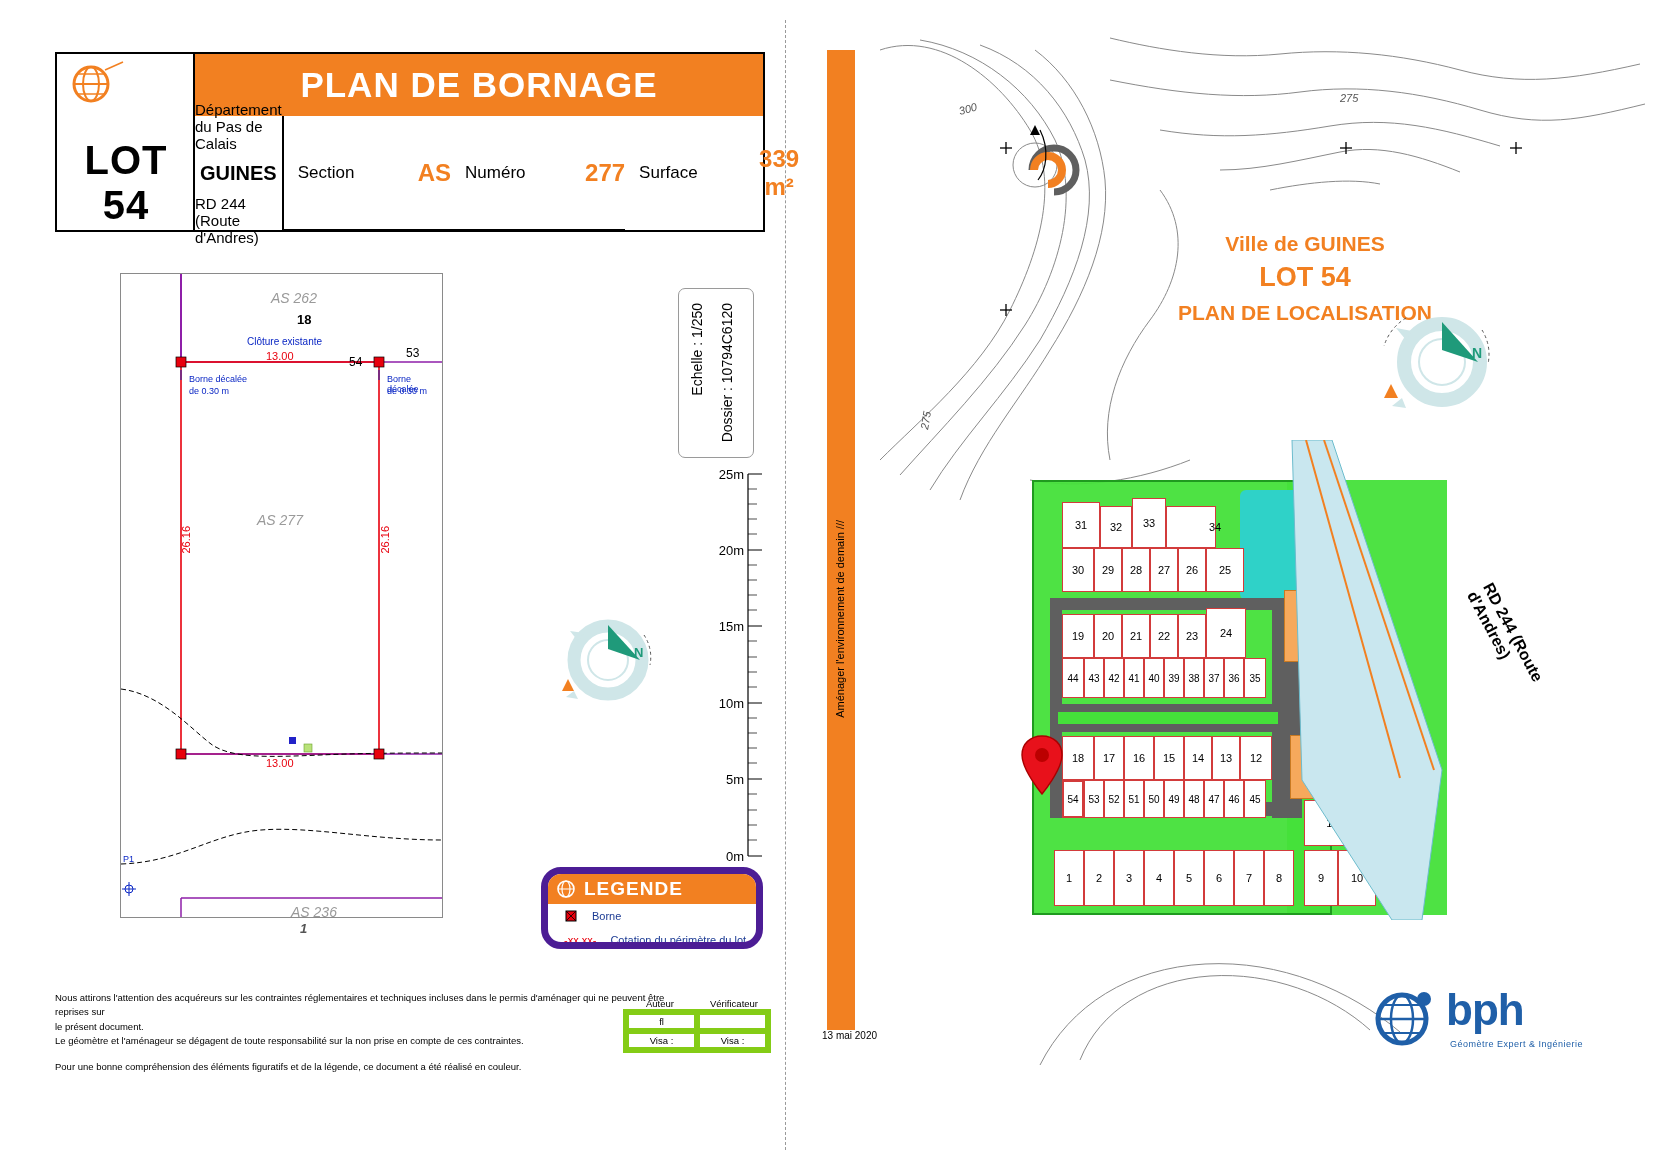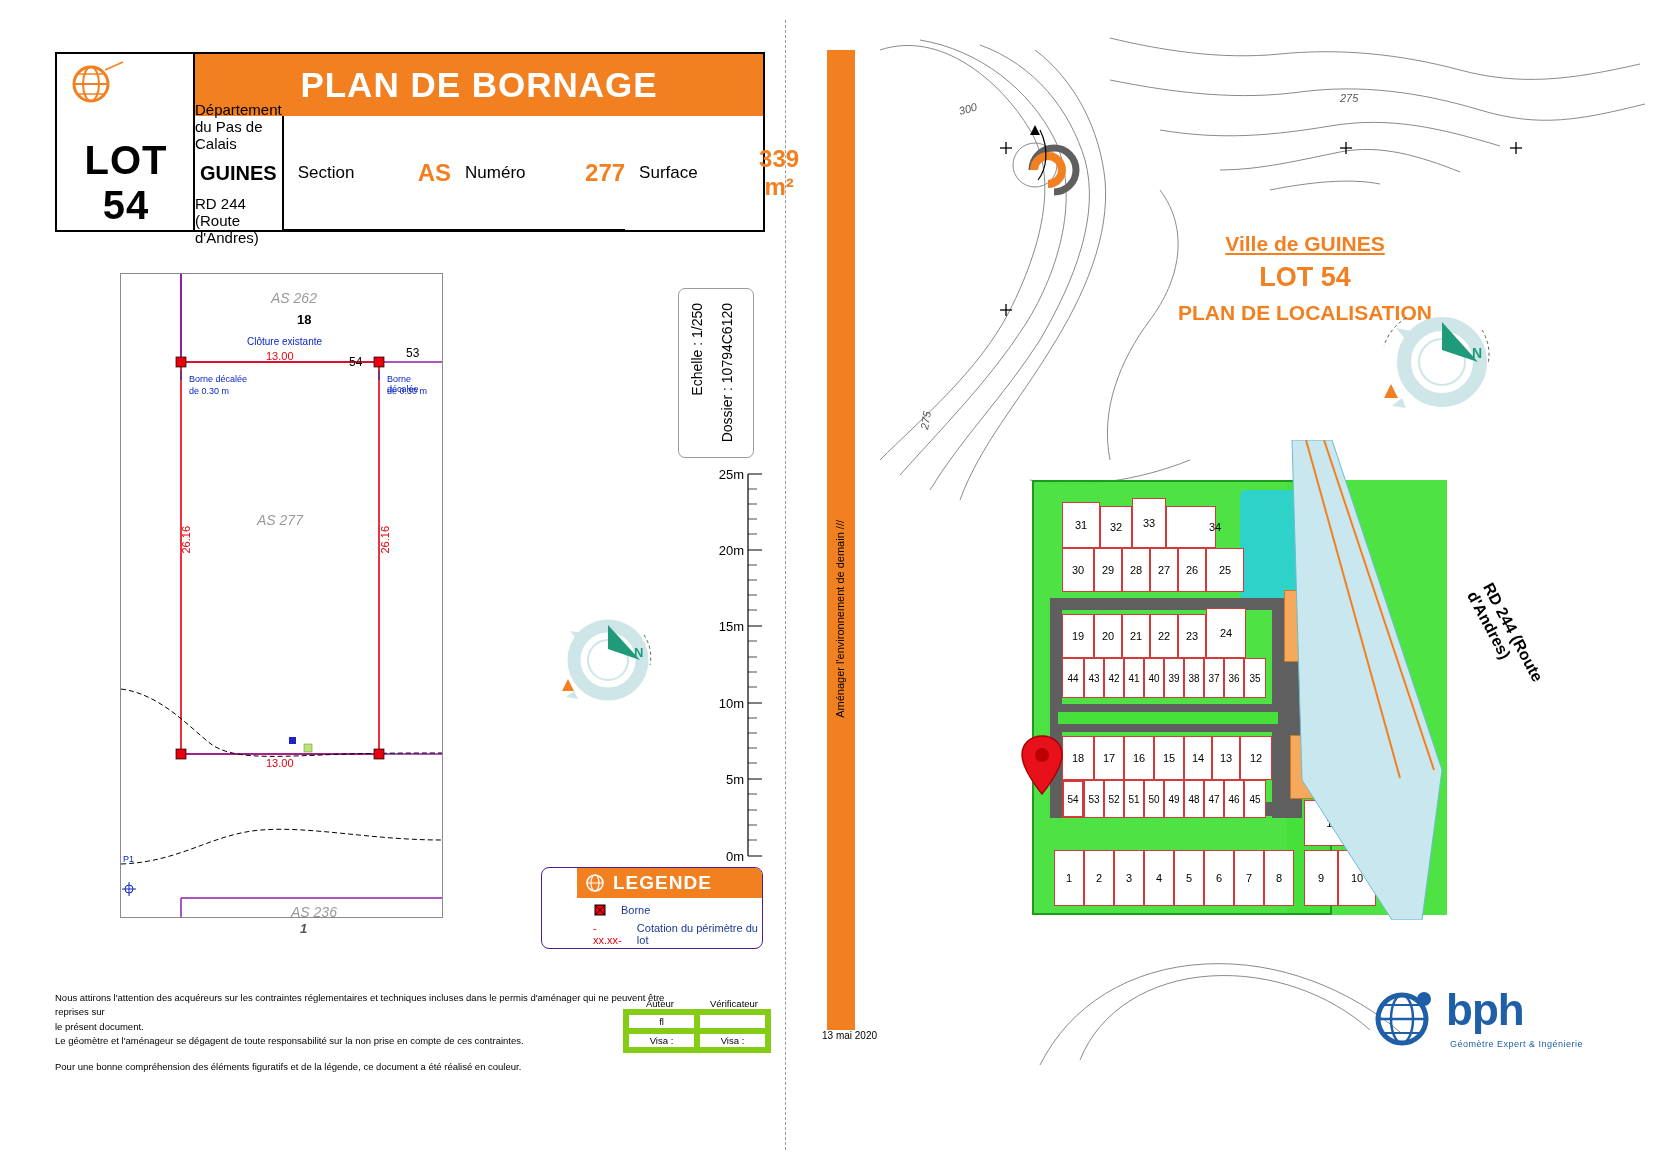"Ville de GUINES" #right-titles .l1 { text-decoration: underline -> none }
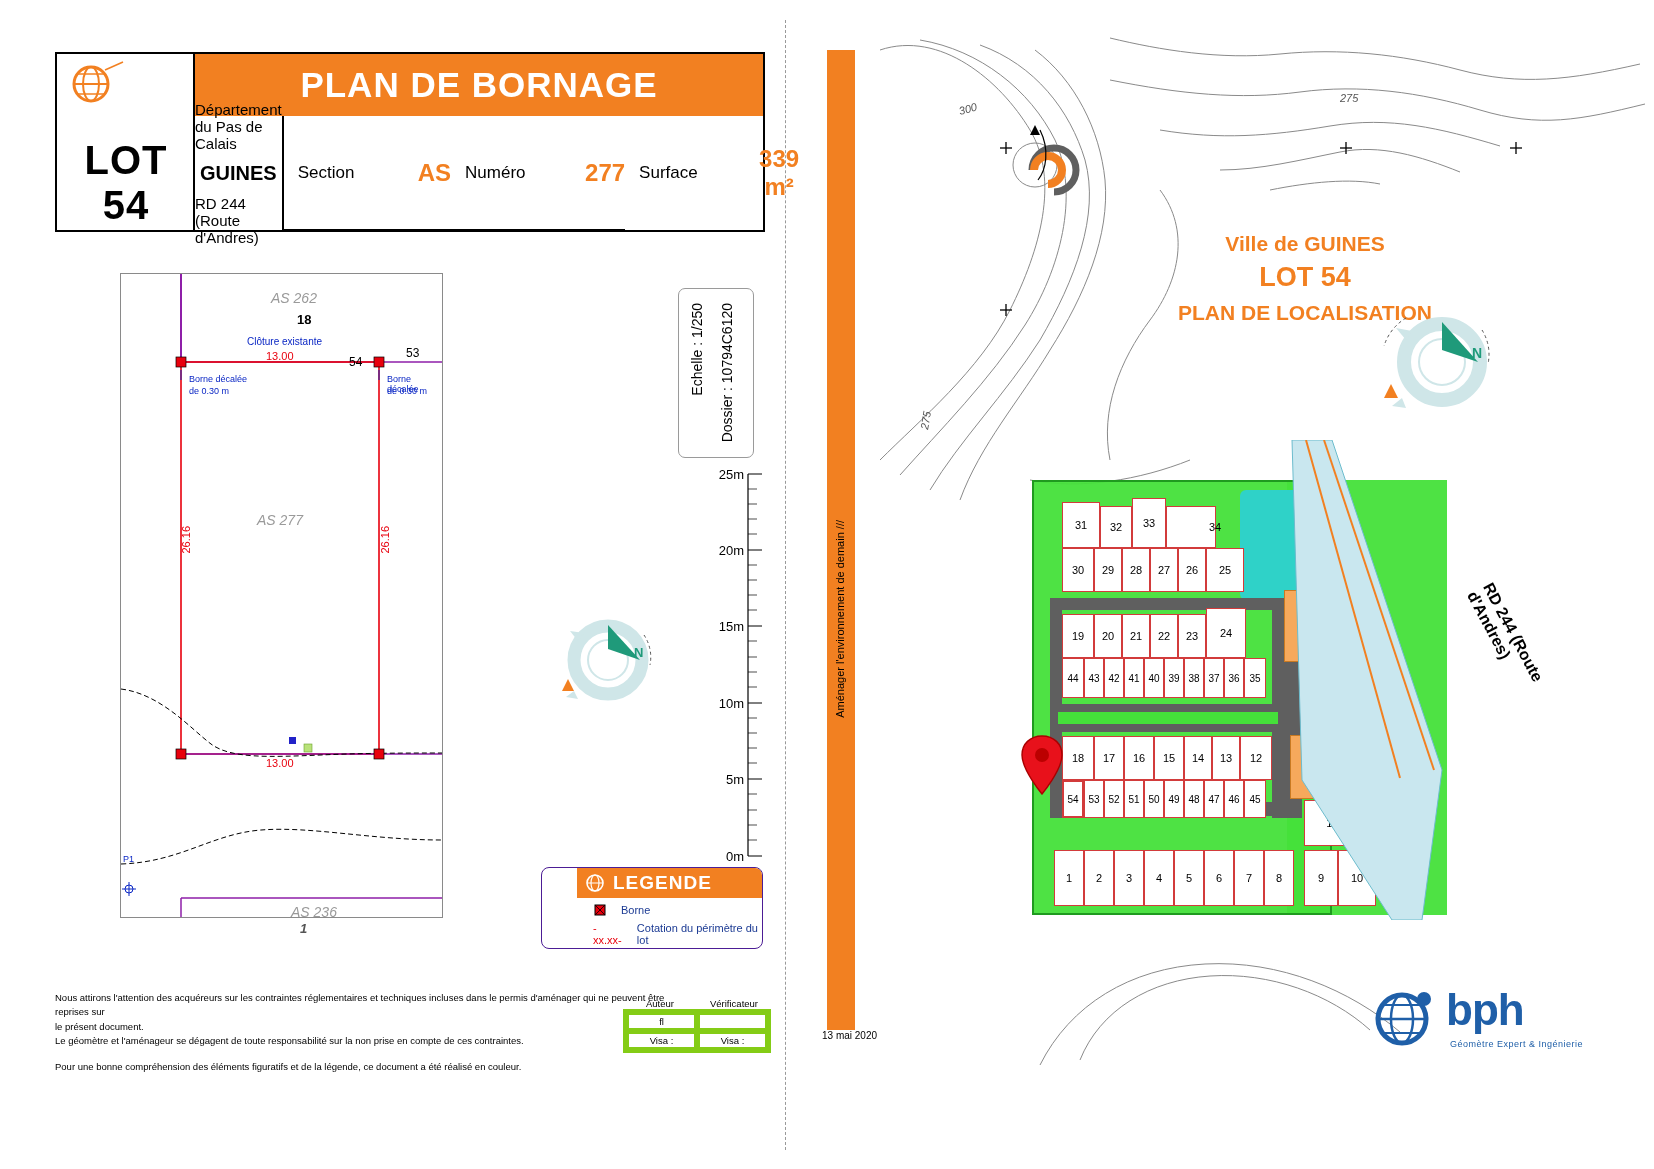"LEGENDE" #legend { border: 1px solid #4c1d95 -> 7px solid #4c1d95; border-radius: 8px -> 20px; padding-left: 35px -> none }
